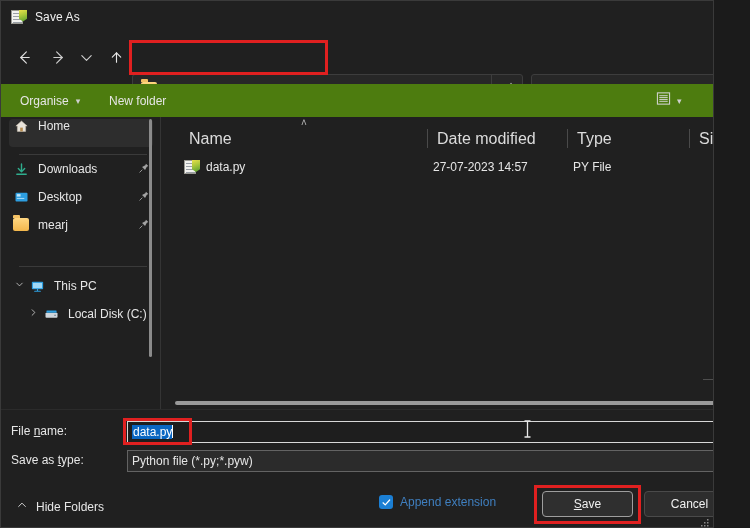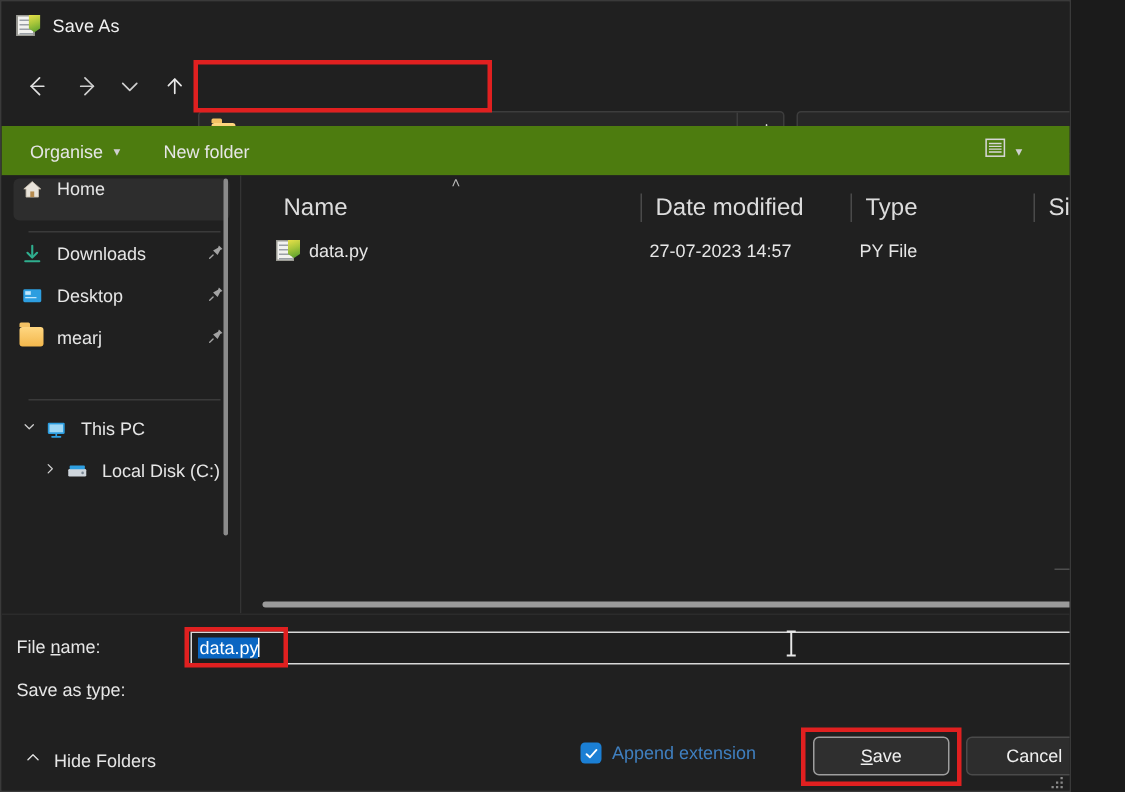"Python file (*.py;*.pyw)" div.combo { html: none -> <div> <div>Python file (*.py;*.pyw)</div> <div> <svg> <path></path> </svg> </div> </div> }
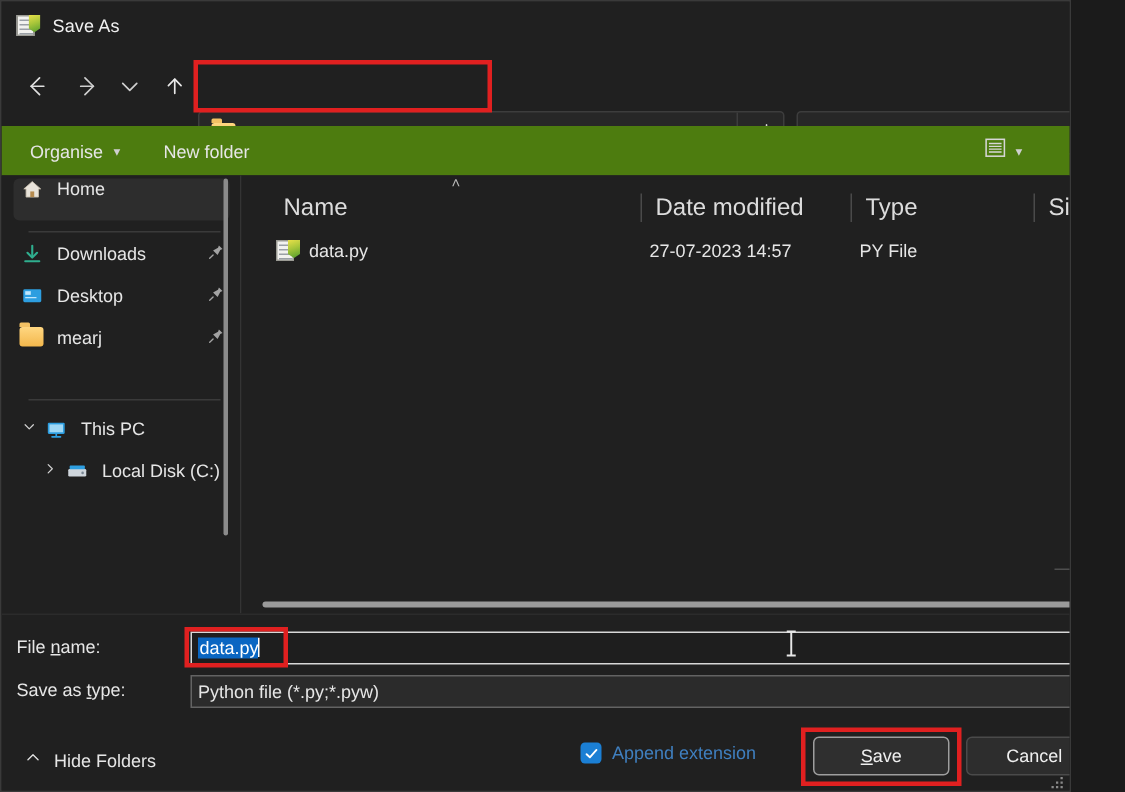"Append extension" #append-extension { left: 386px -> 378px }
